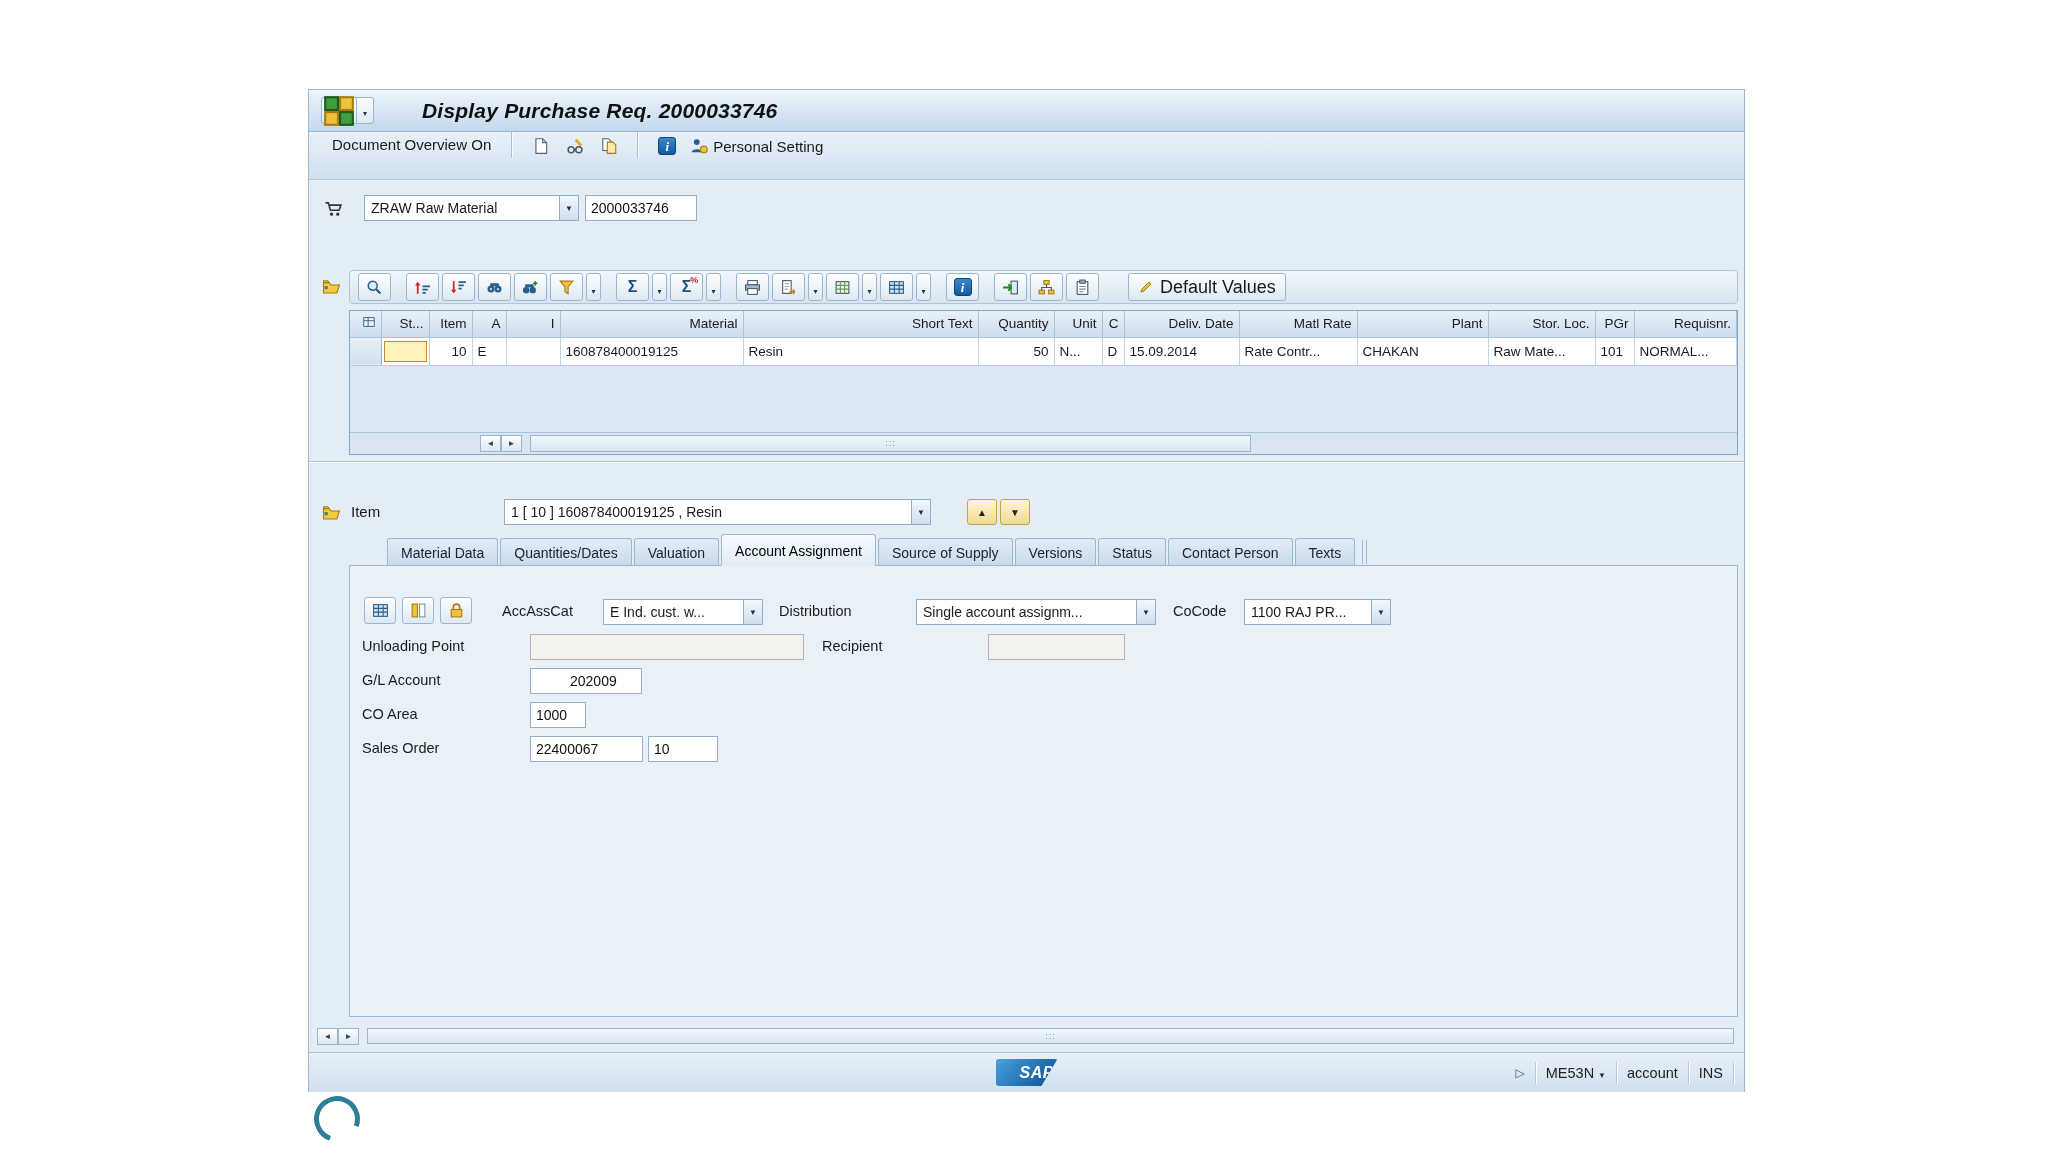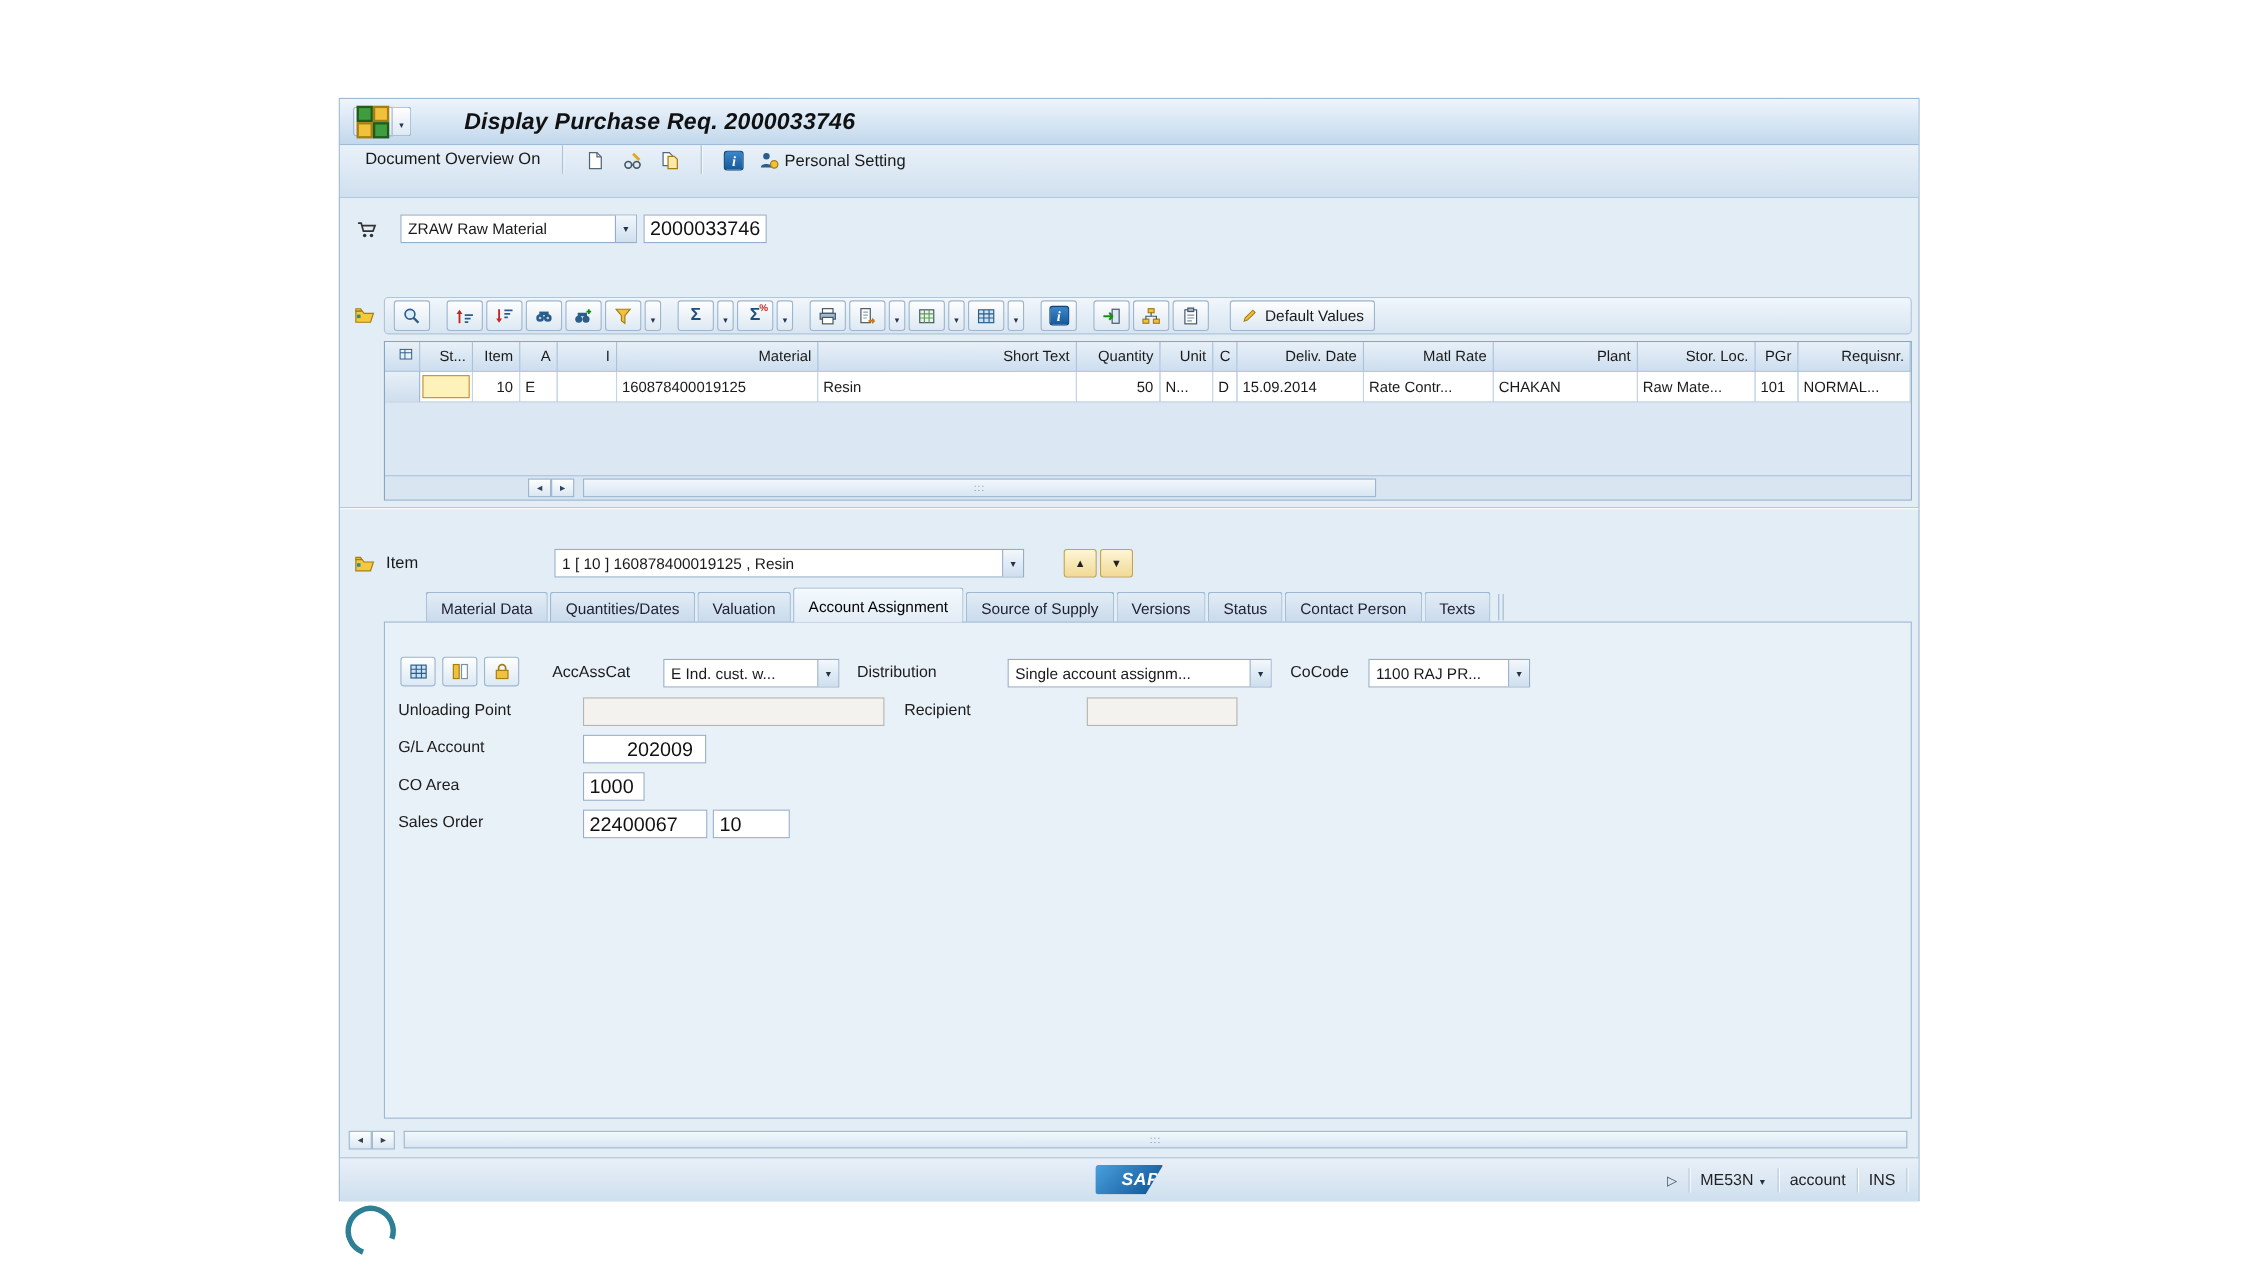"2000033746" .fld { font-size: 18px -> 14px }
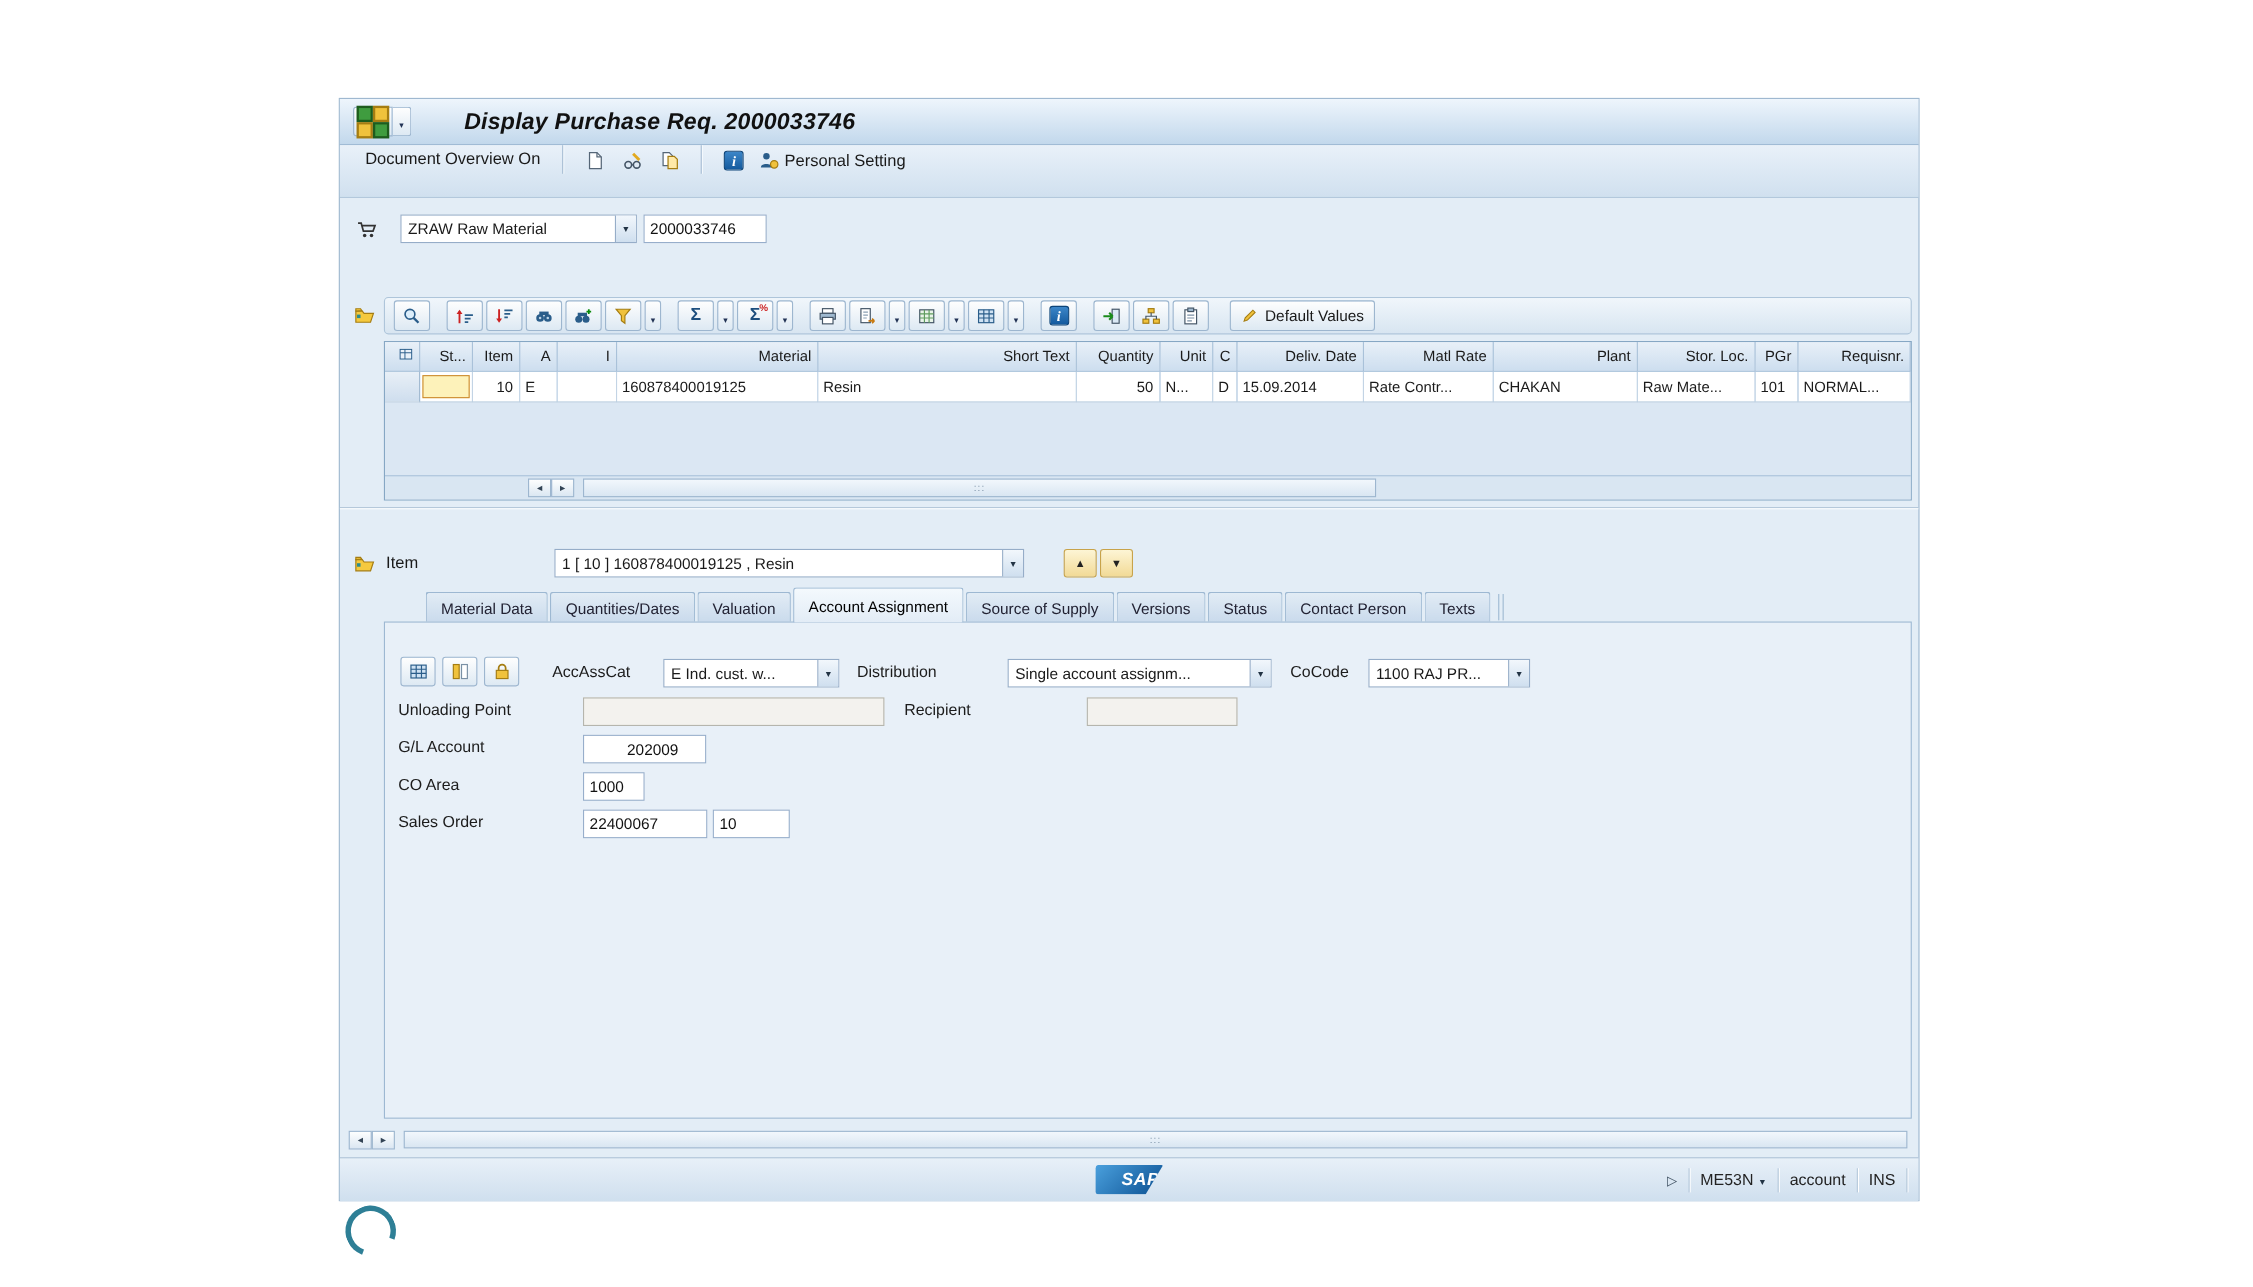"Default Values" .dvbtn { font-size: 14px -> 18px; margin-left: 16px -> 26px }
